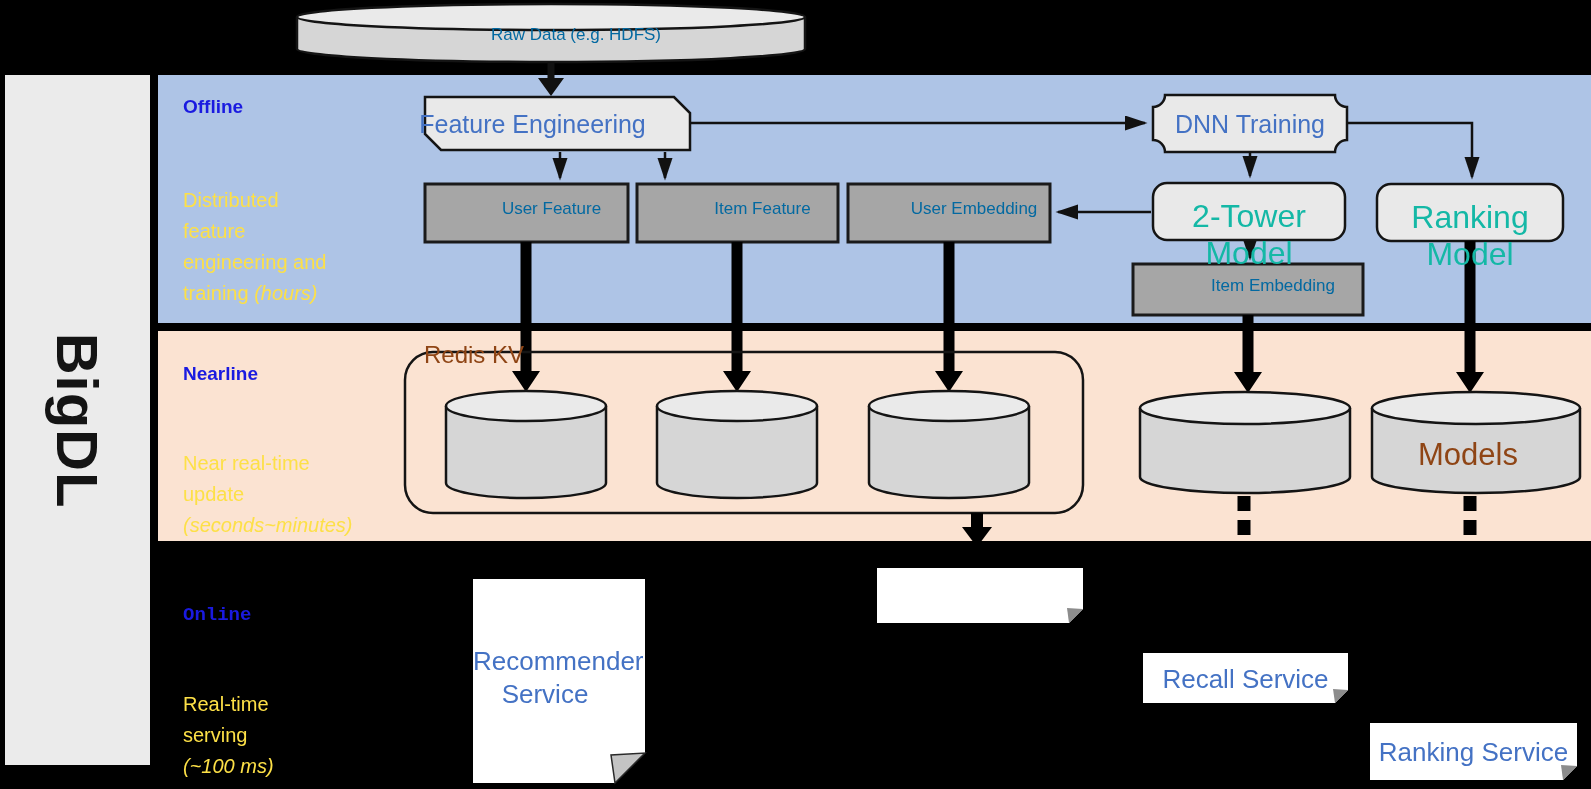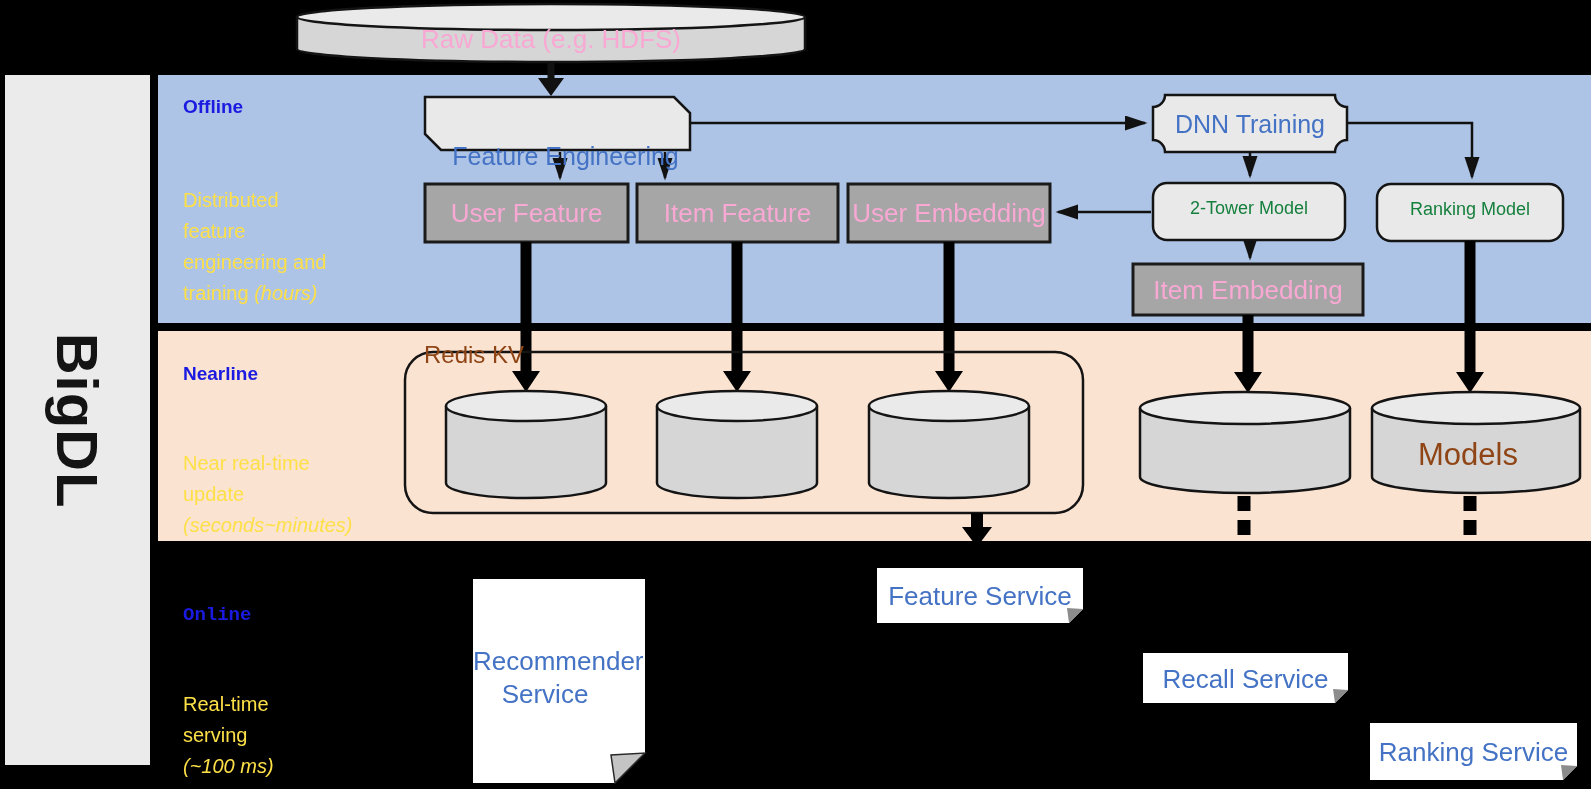"Raw Data (e.g. HDFS)" .node-black { color: #f9a8d4 -> #0369a1; font-size: 26px -> 17px; padding-left: none -> 25px }
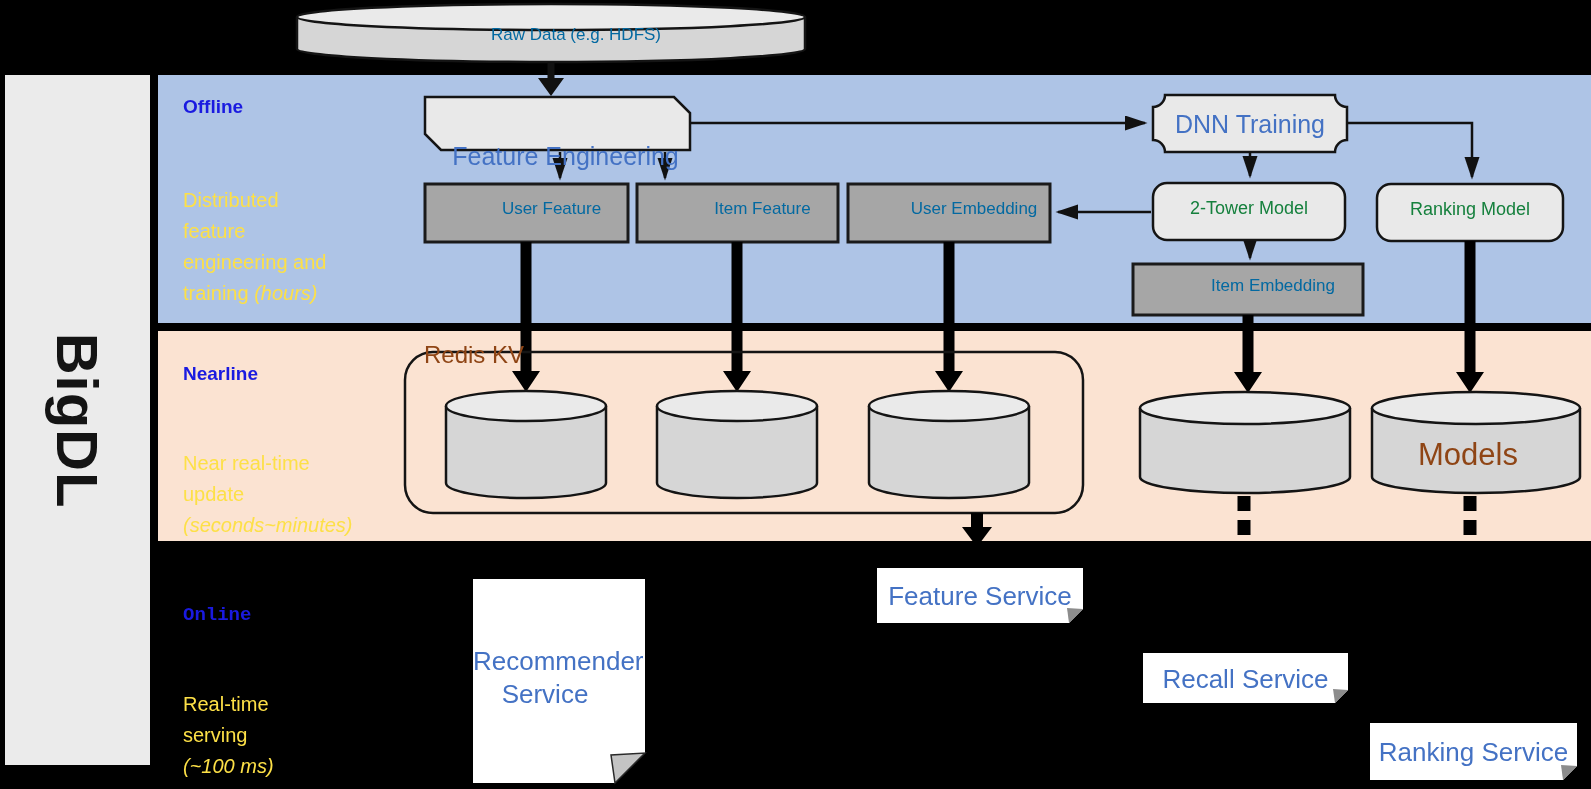"Feature Engineering" div.lbl { left: 433px -> 400px; margin-top: 32px -> none }
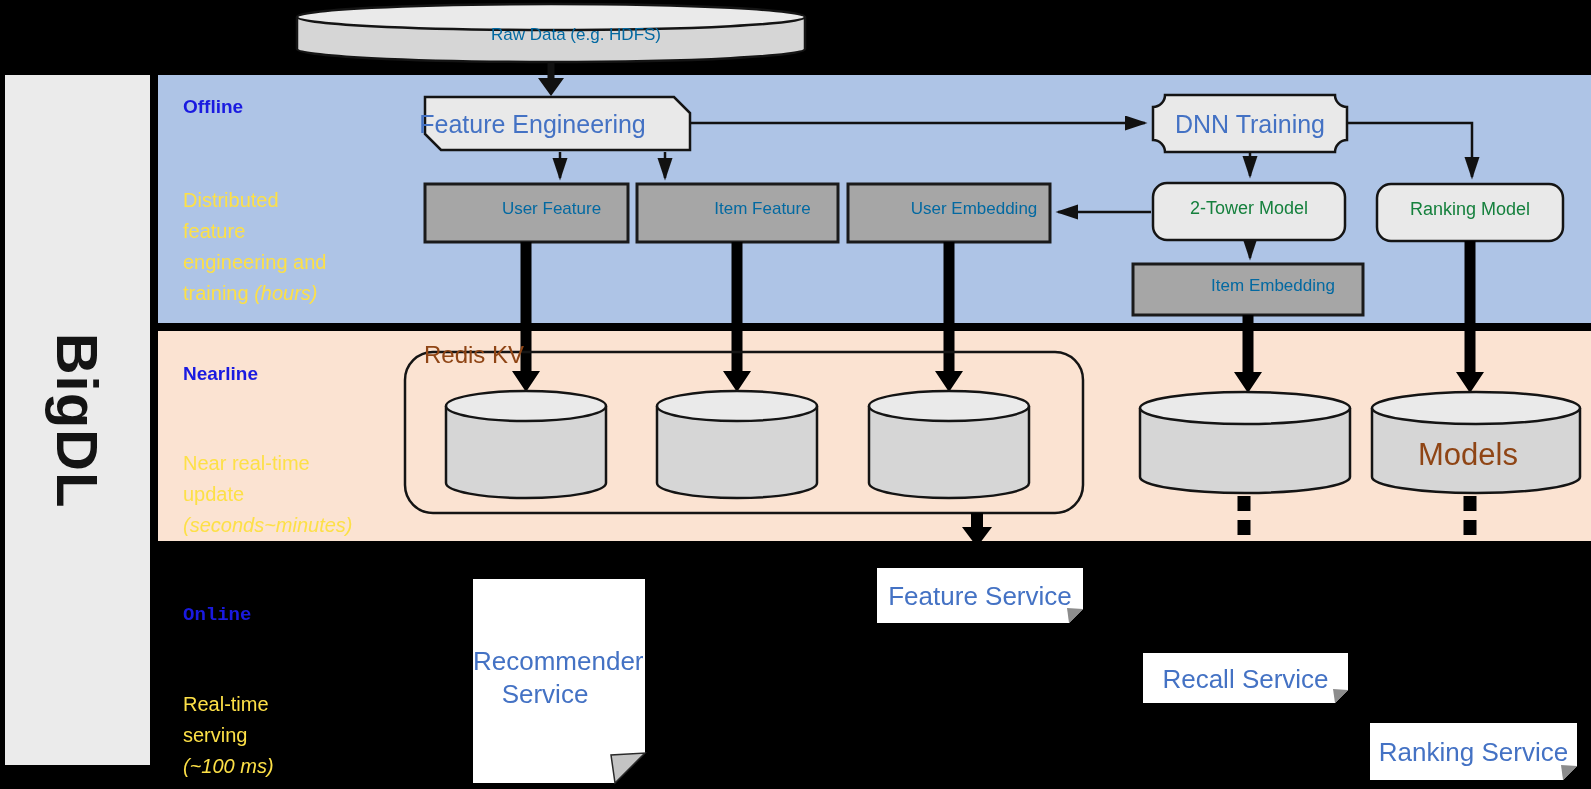"2-Tower Model" .node-green { color: #15803d -> #14b8a6; font-size: 18px -> 32px }
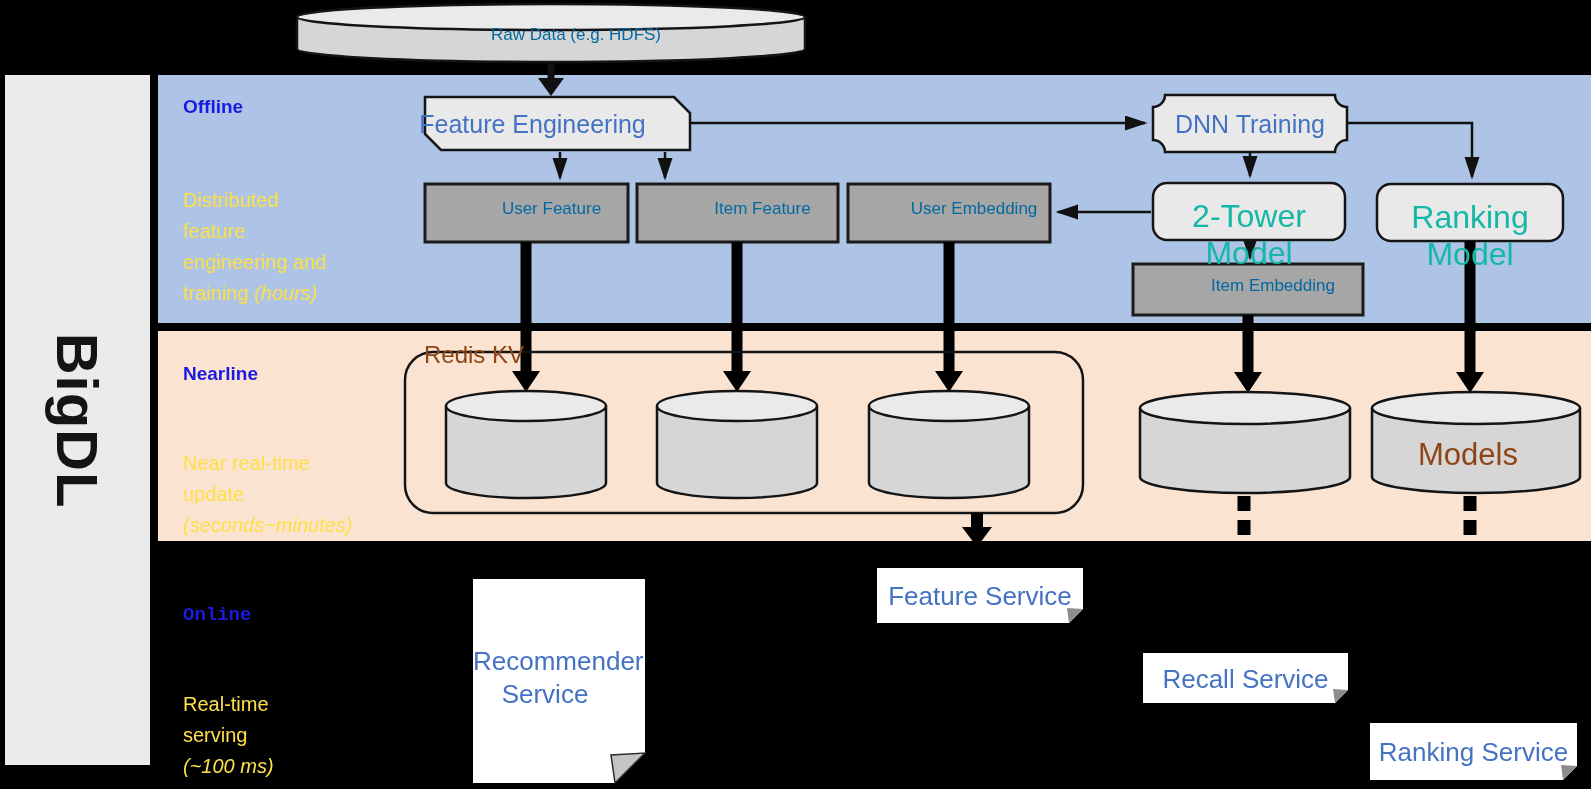"Feature Service" div.lbl { html: <div>Feature Service</div> -> none }
